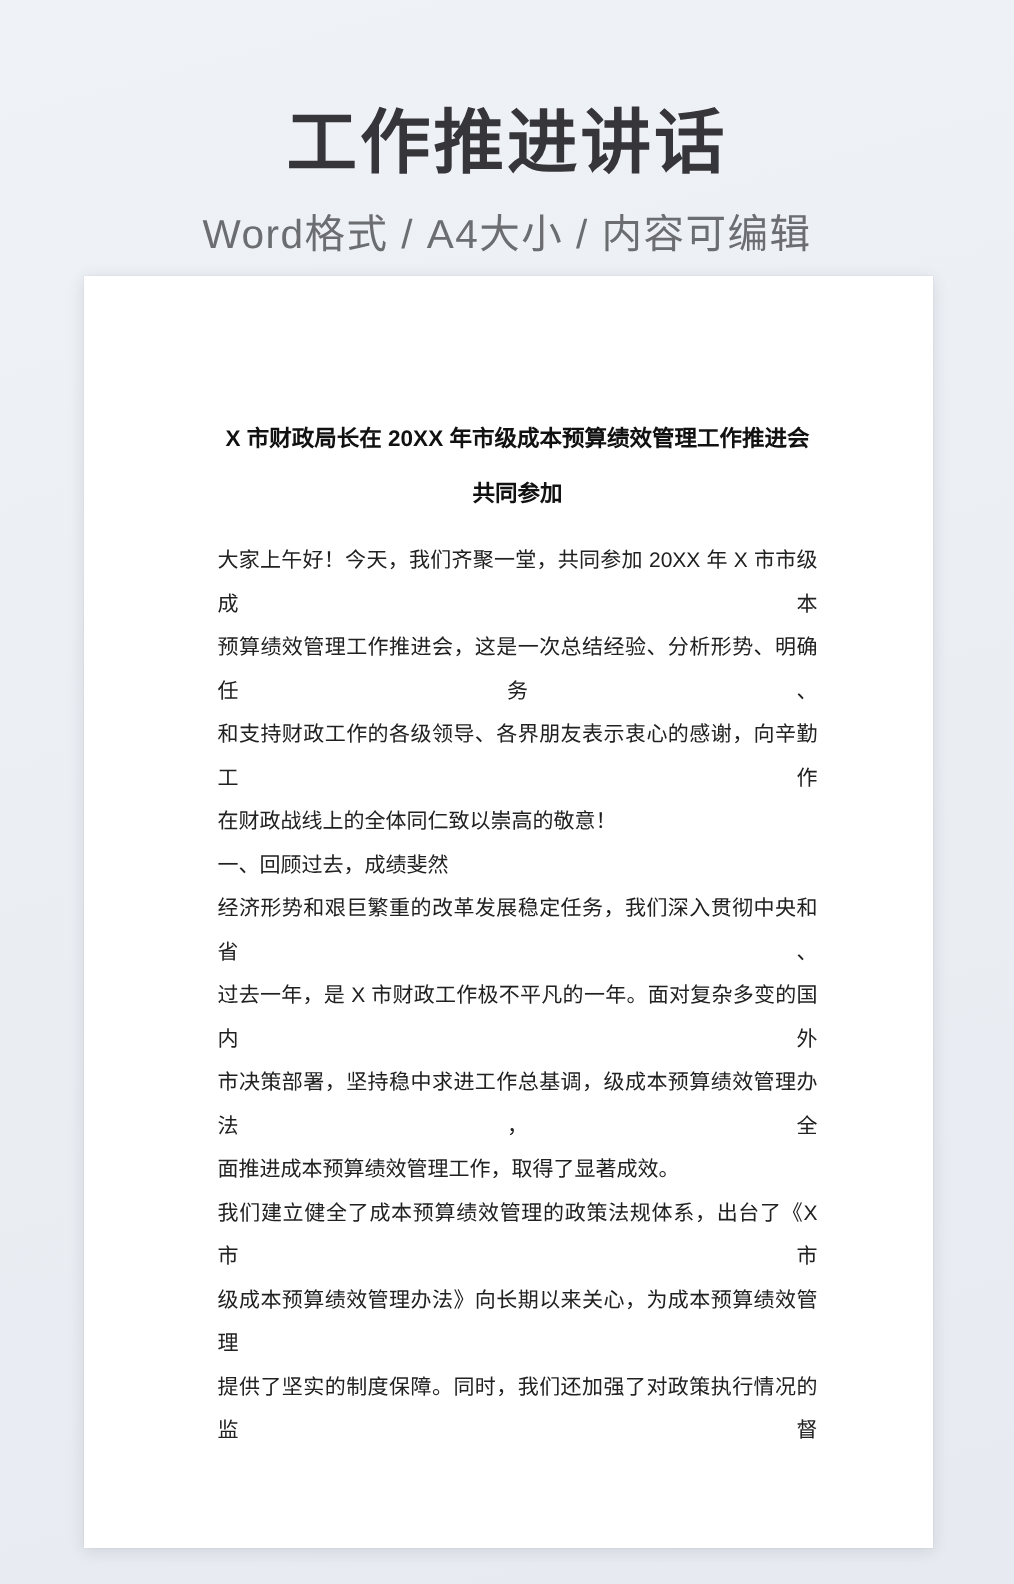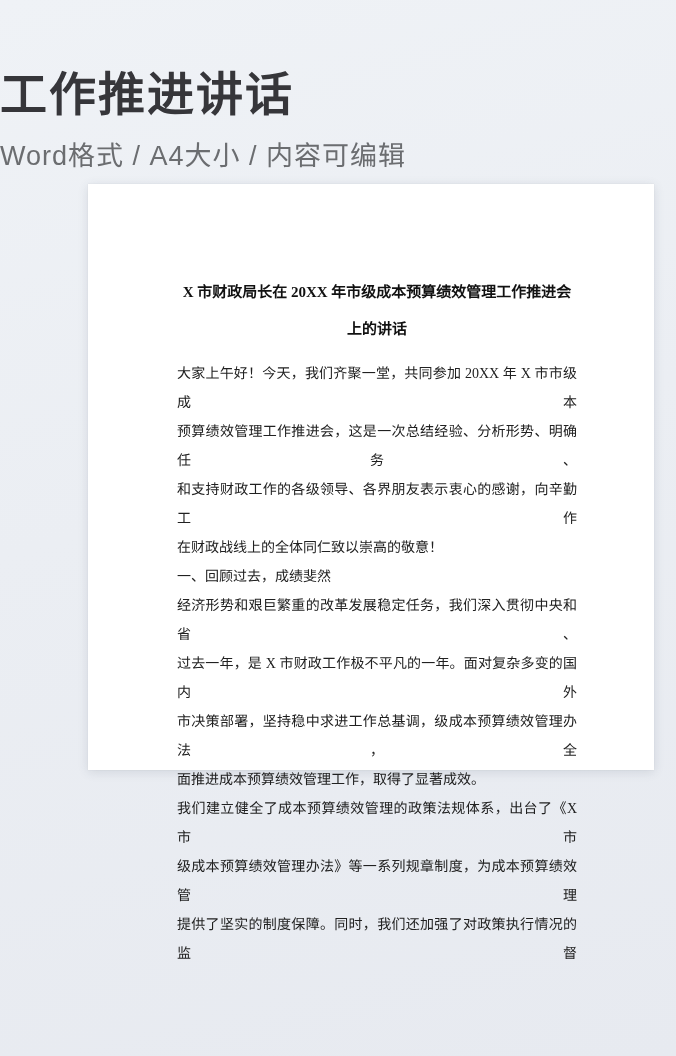"工作推进讲话" .banner { text-align: none -> center }
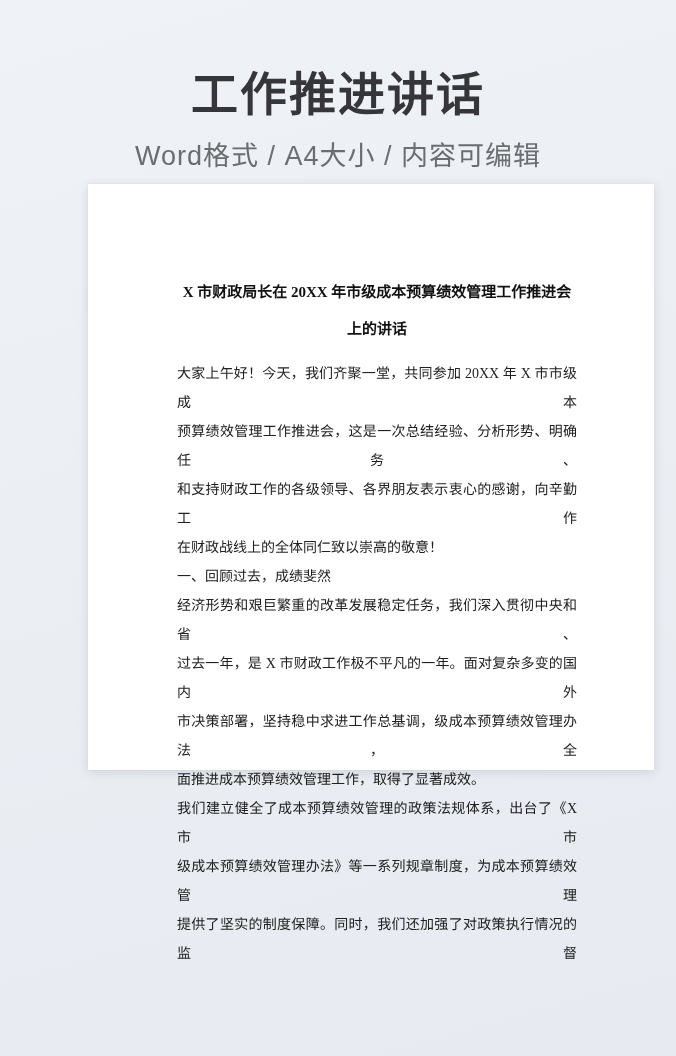"X 市财政局长在 20XX 年市级成本预算绩效管理工作推进会" .doc-page { font-family: Liberation Serif, serif -> Liberation Sans, sans-serif; height: 586px -> 848px; margin-left: 32px -> none }
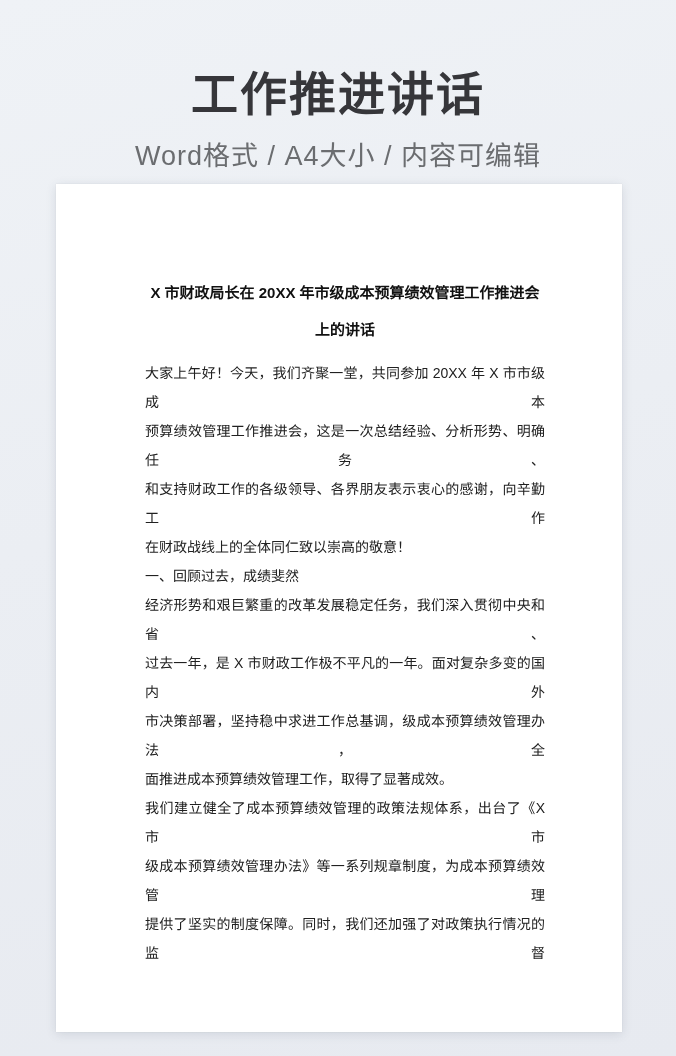"上的讲话" div.doc-title-line { text: 上的讲话 -> 共同参加 }
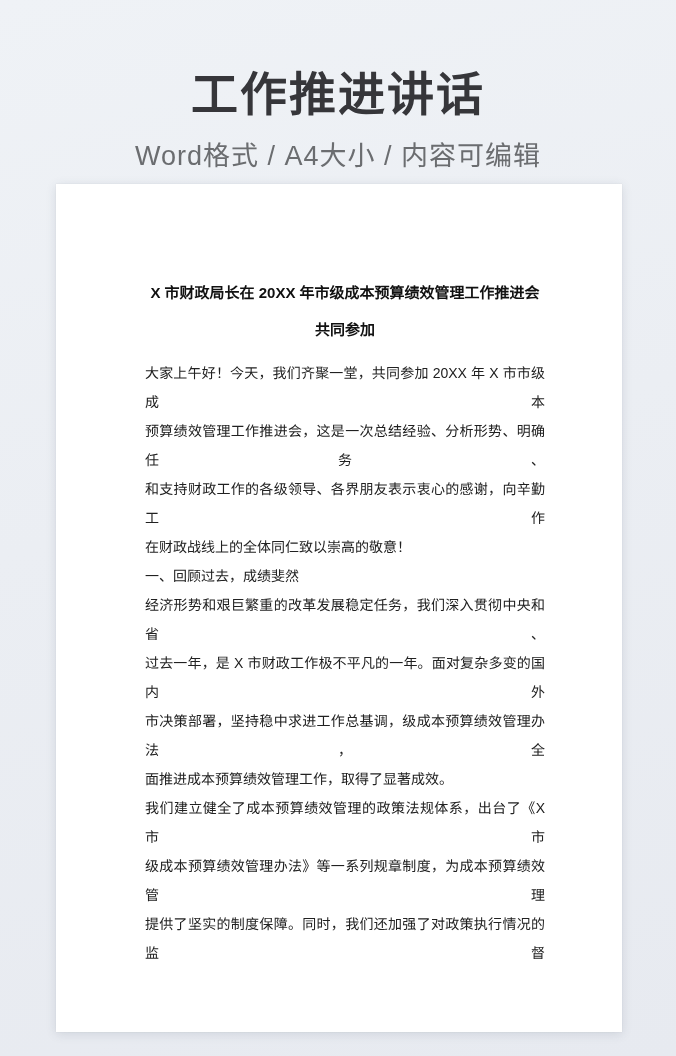"级成本预算绩效管理办法》等一系列规章制度，为成本预算绩效管理" p.doc-line { text: 等一系列规章制度 -> 向长期以来关心 }
